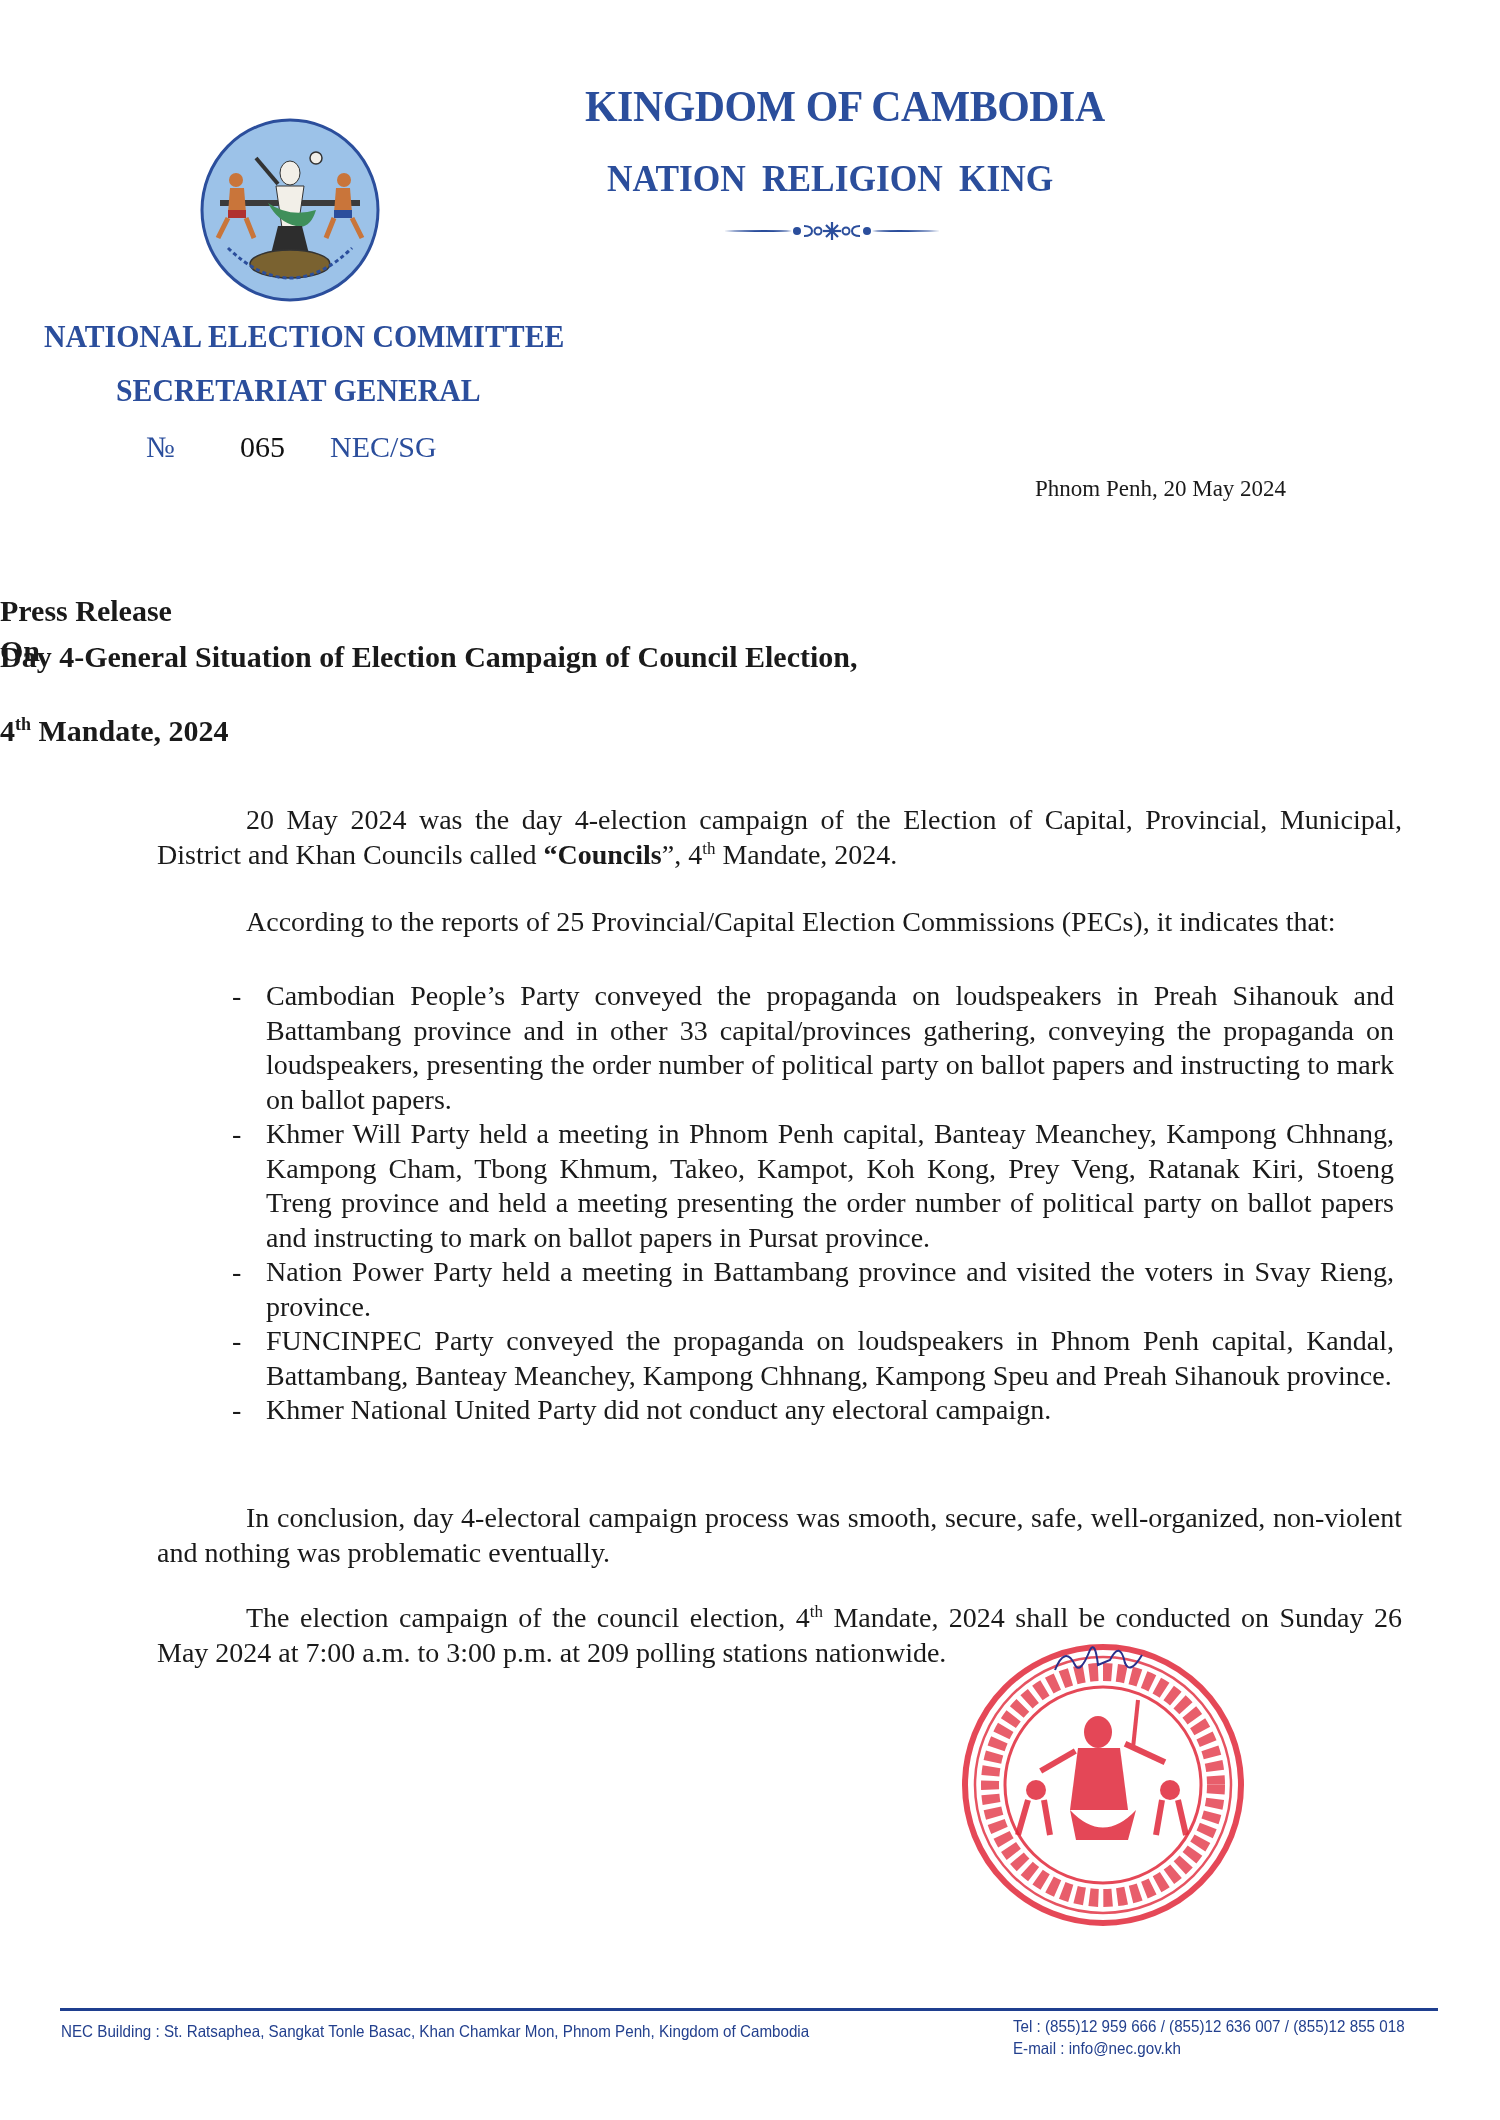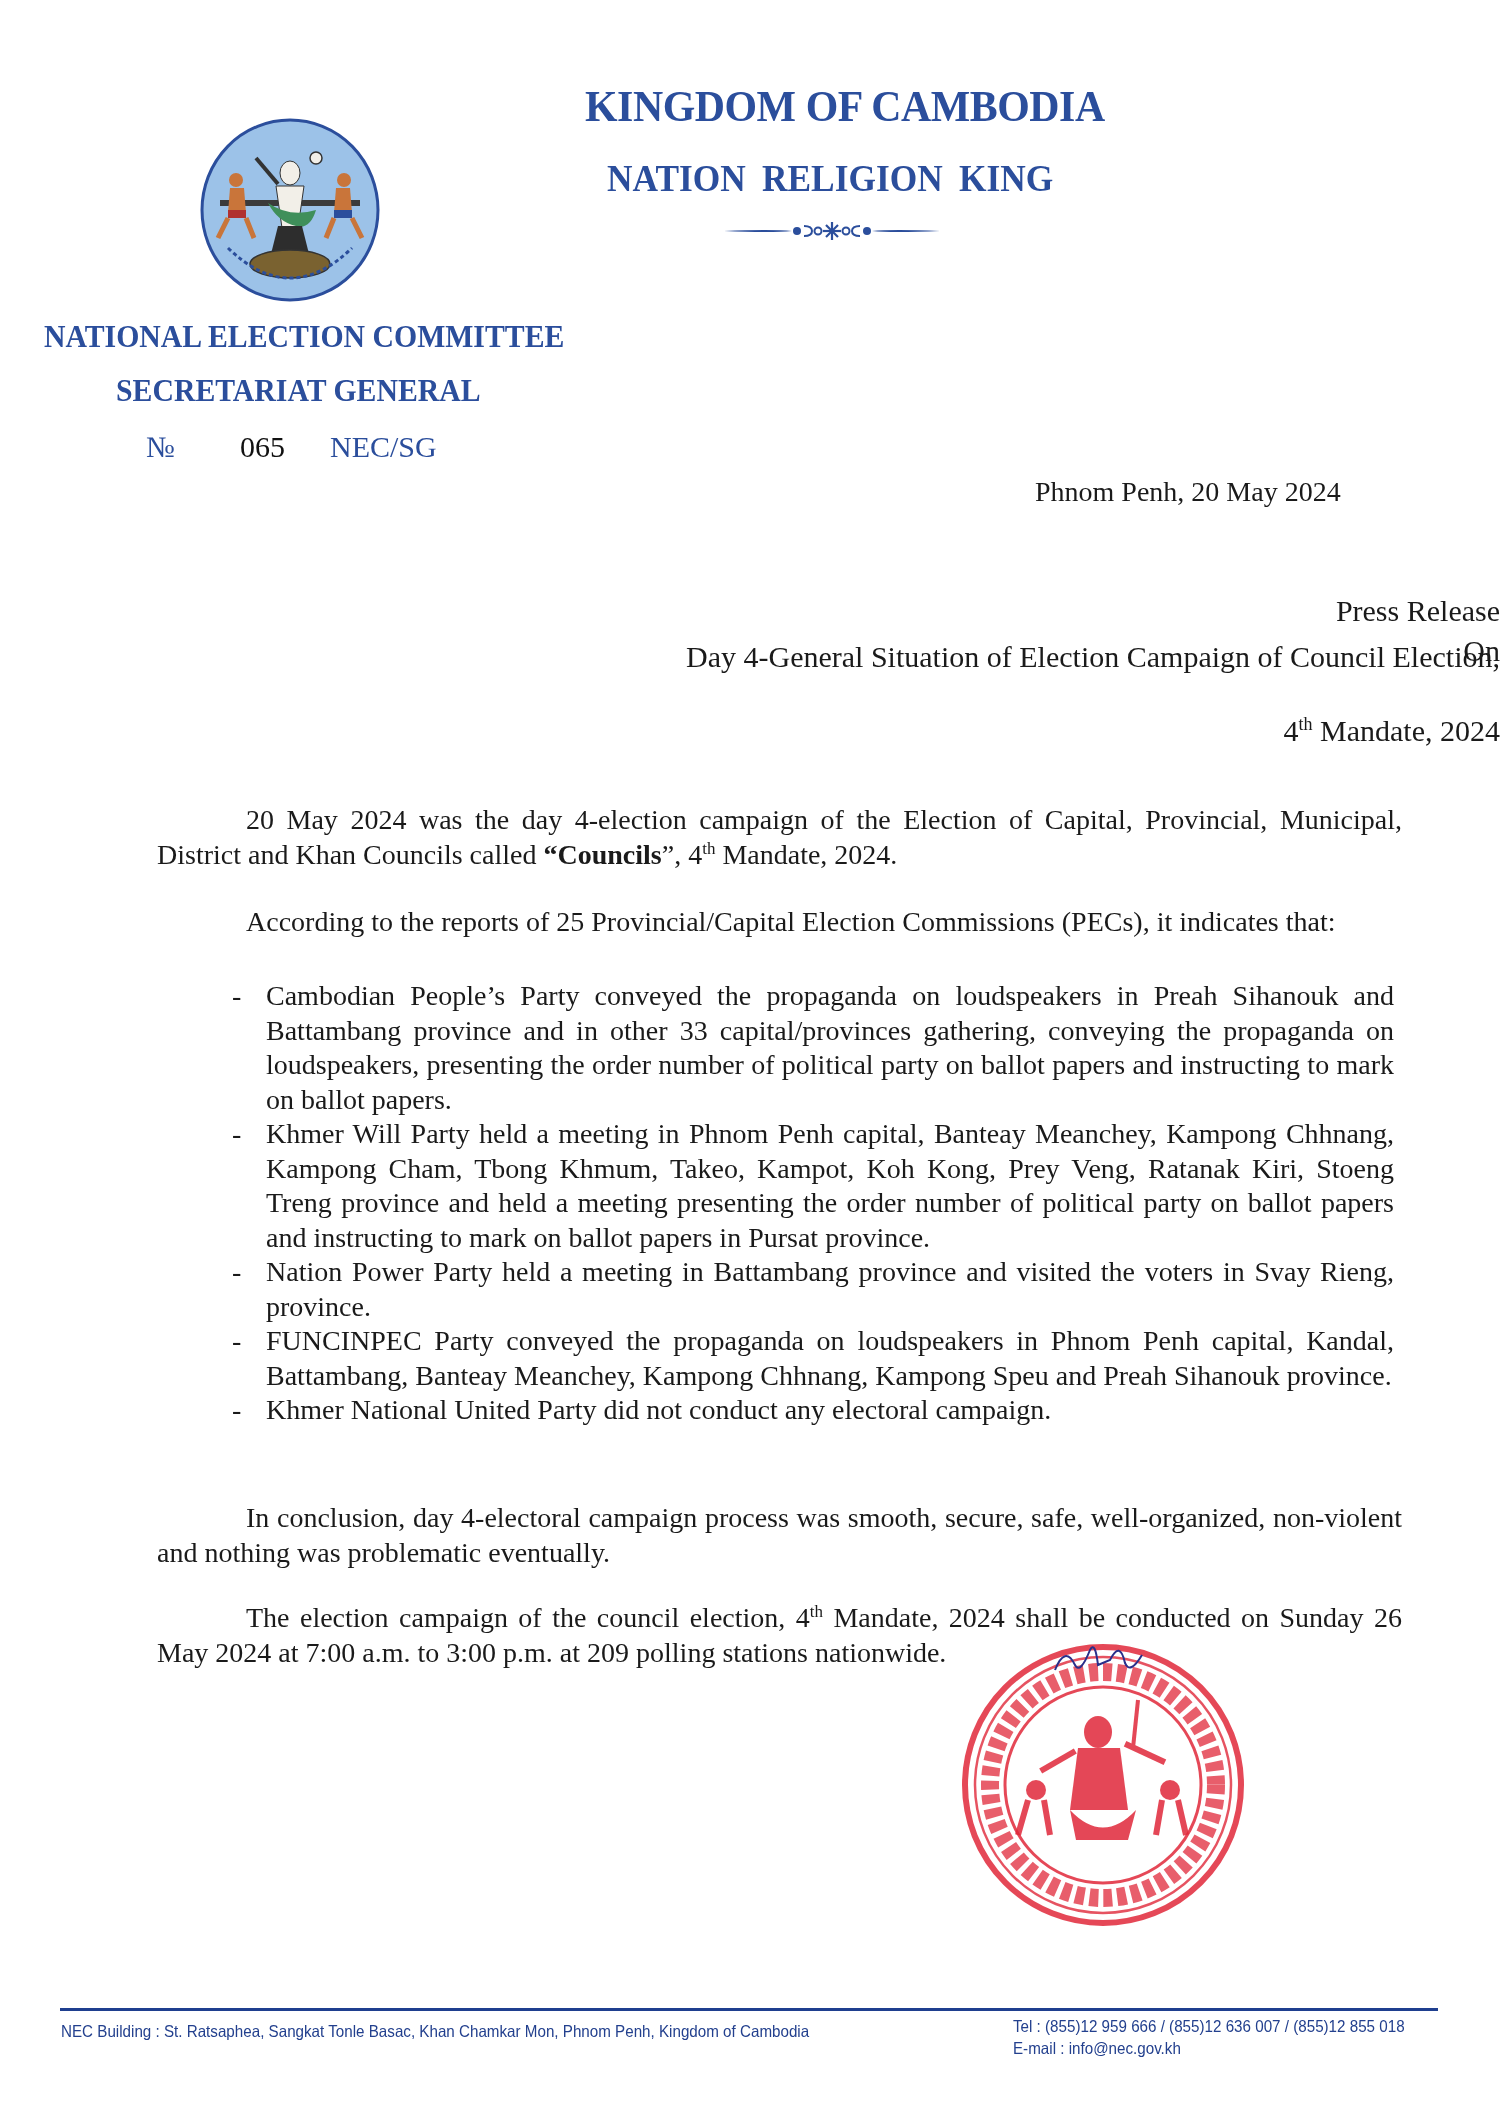"Phnom Penh, 20 May 2024" #date { font-size: 28px -> 23px }
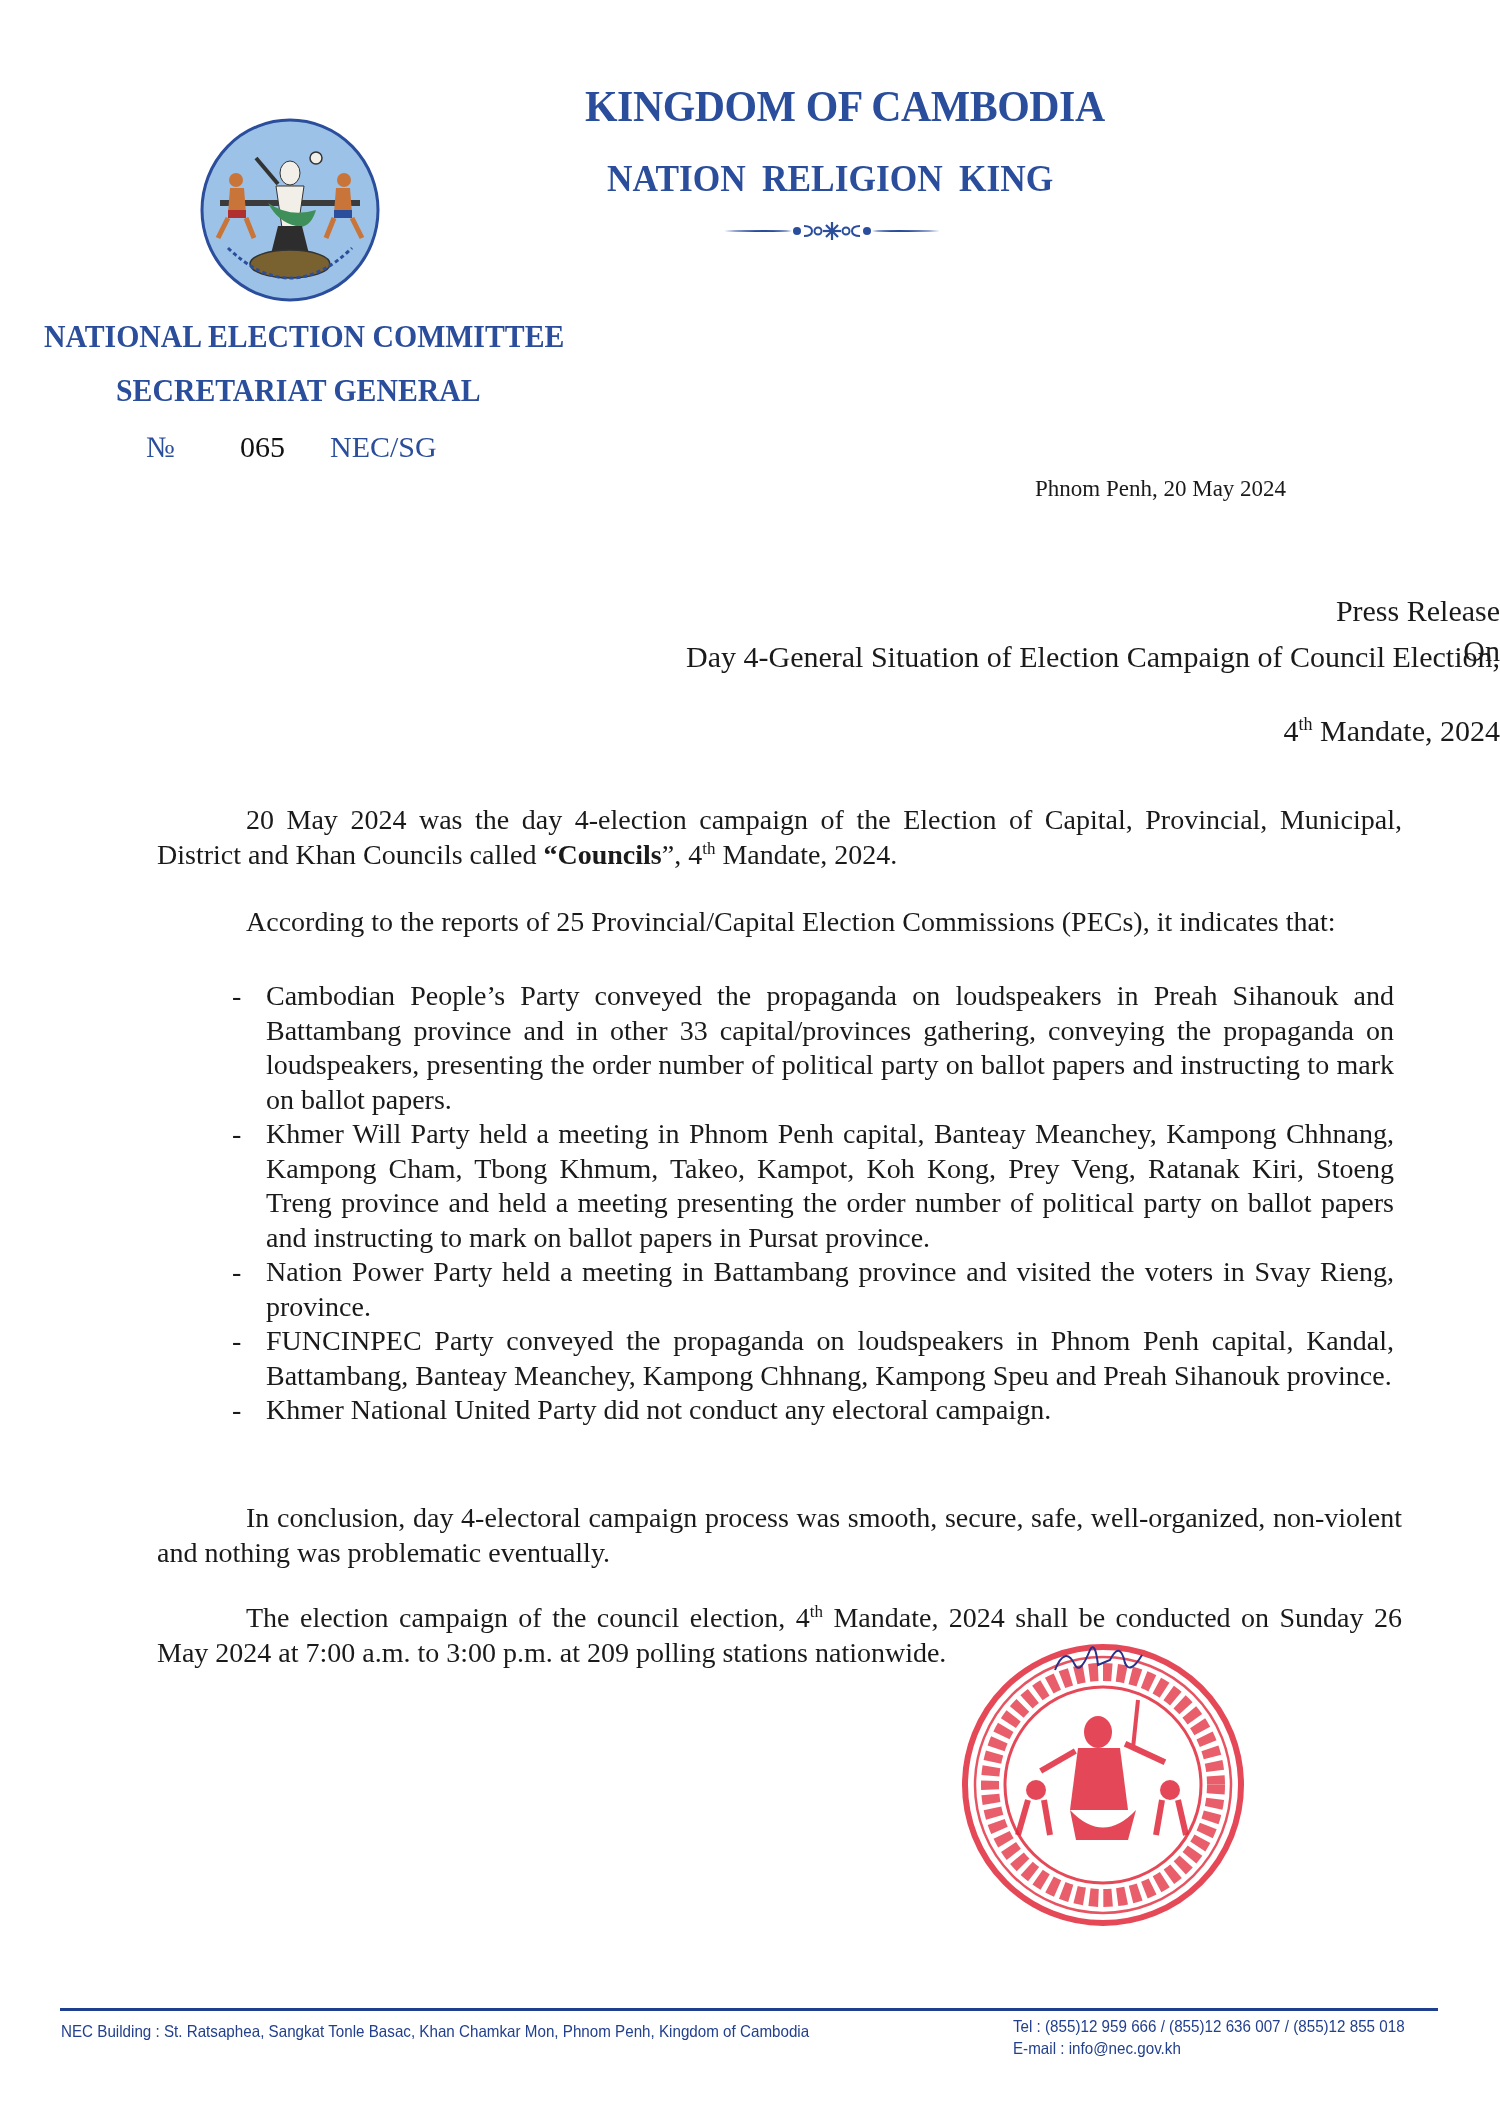"Press Release" .title { font-weight: normal -> bold; text-align: right -> left }
